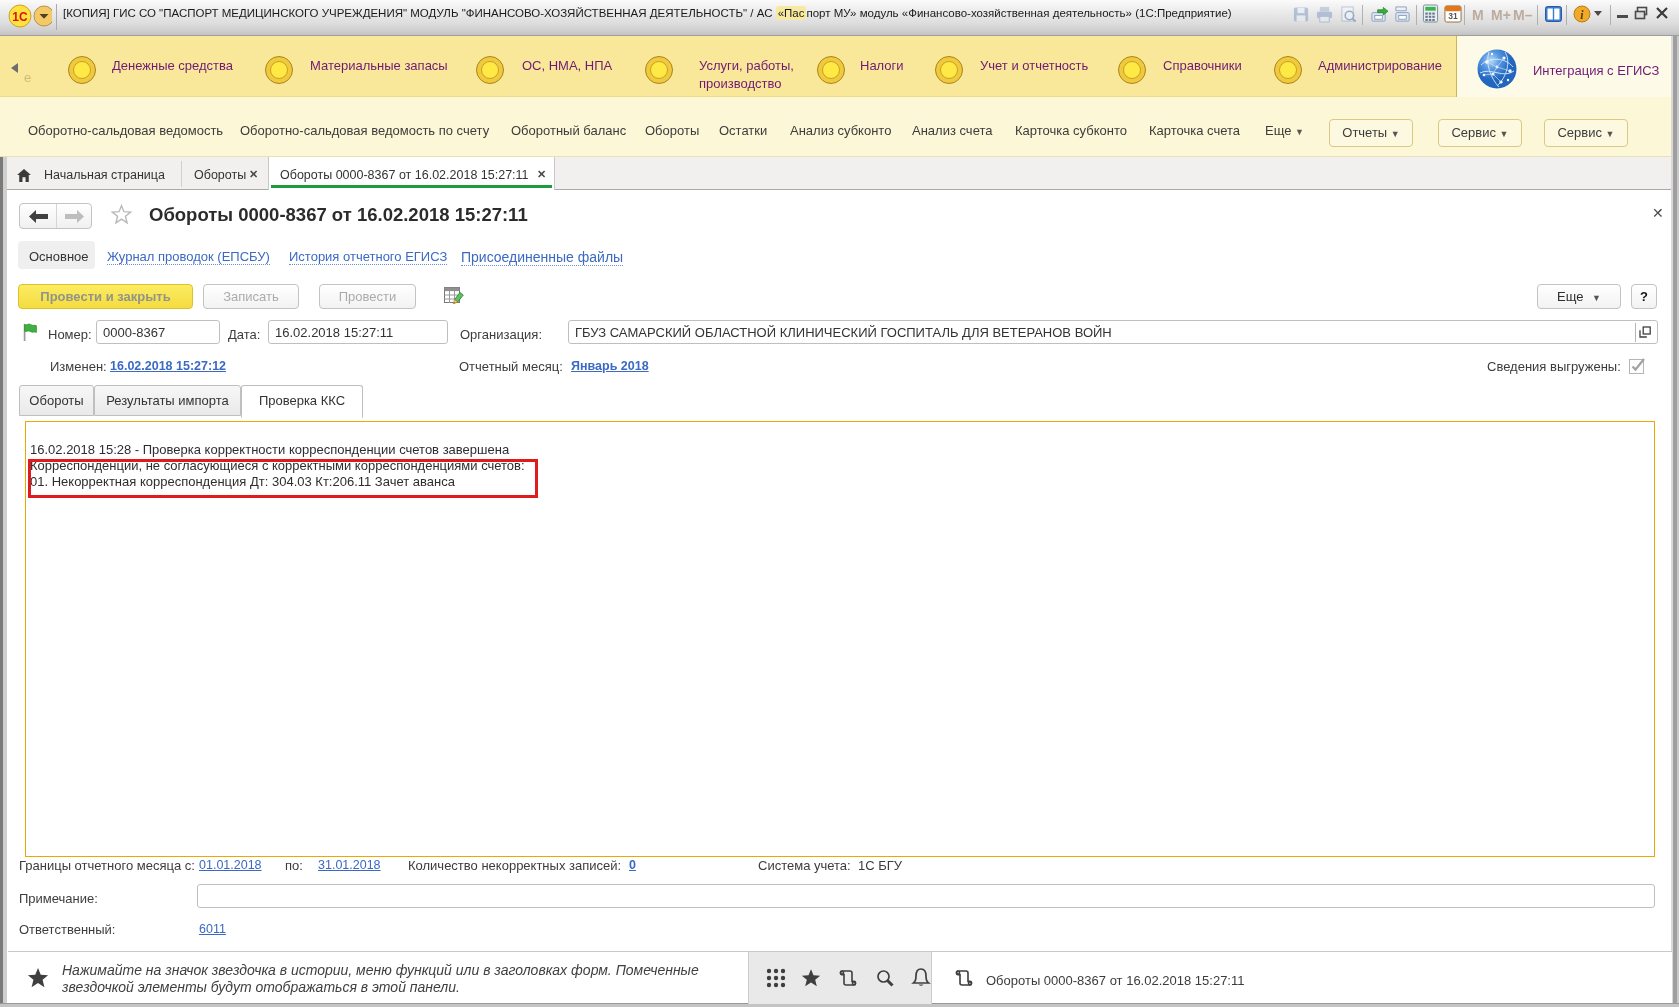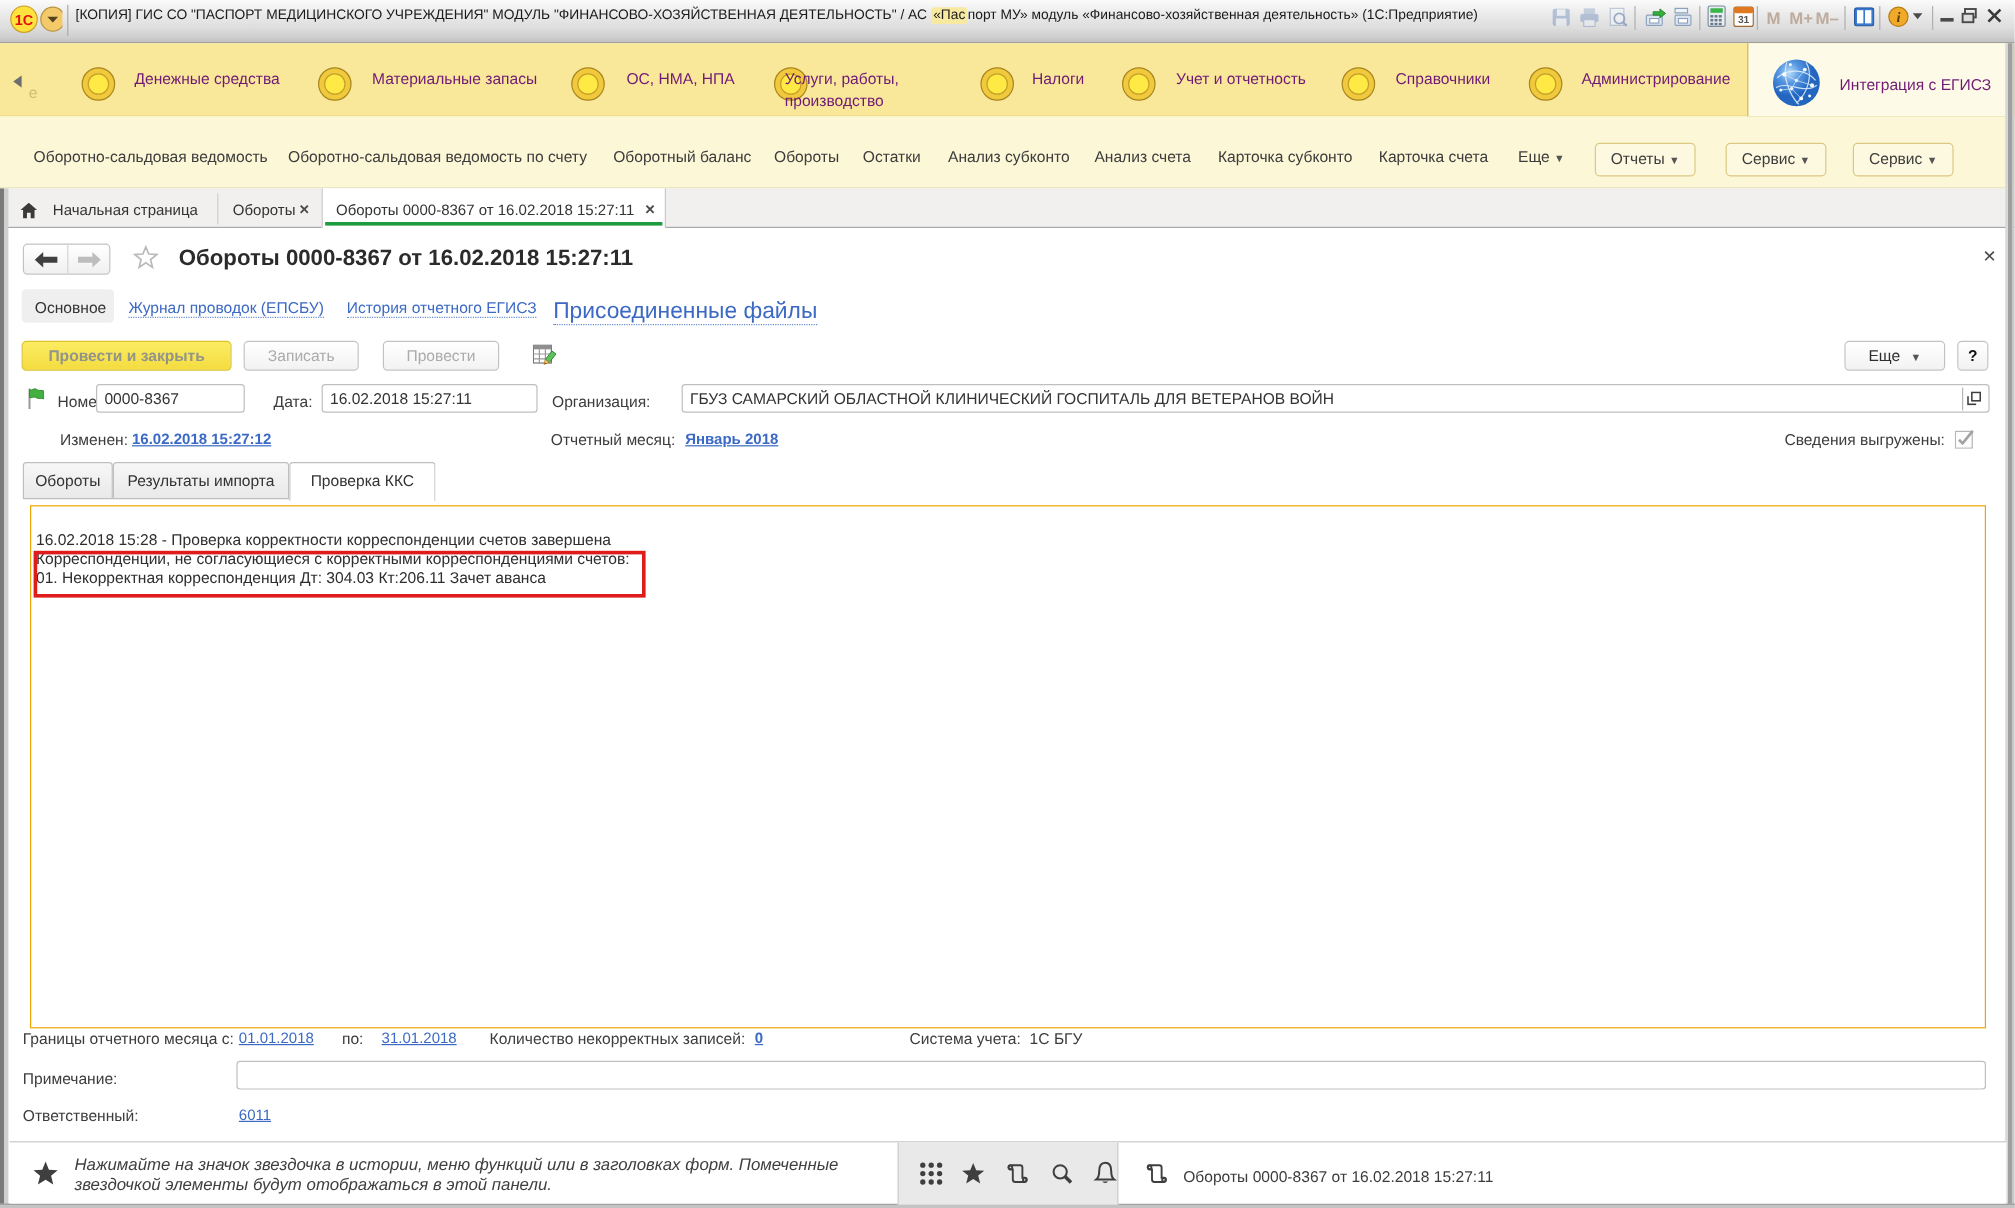"Услуги, работы," div.mlab { left: 654px -> 699px }
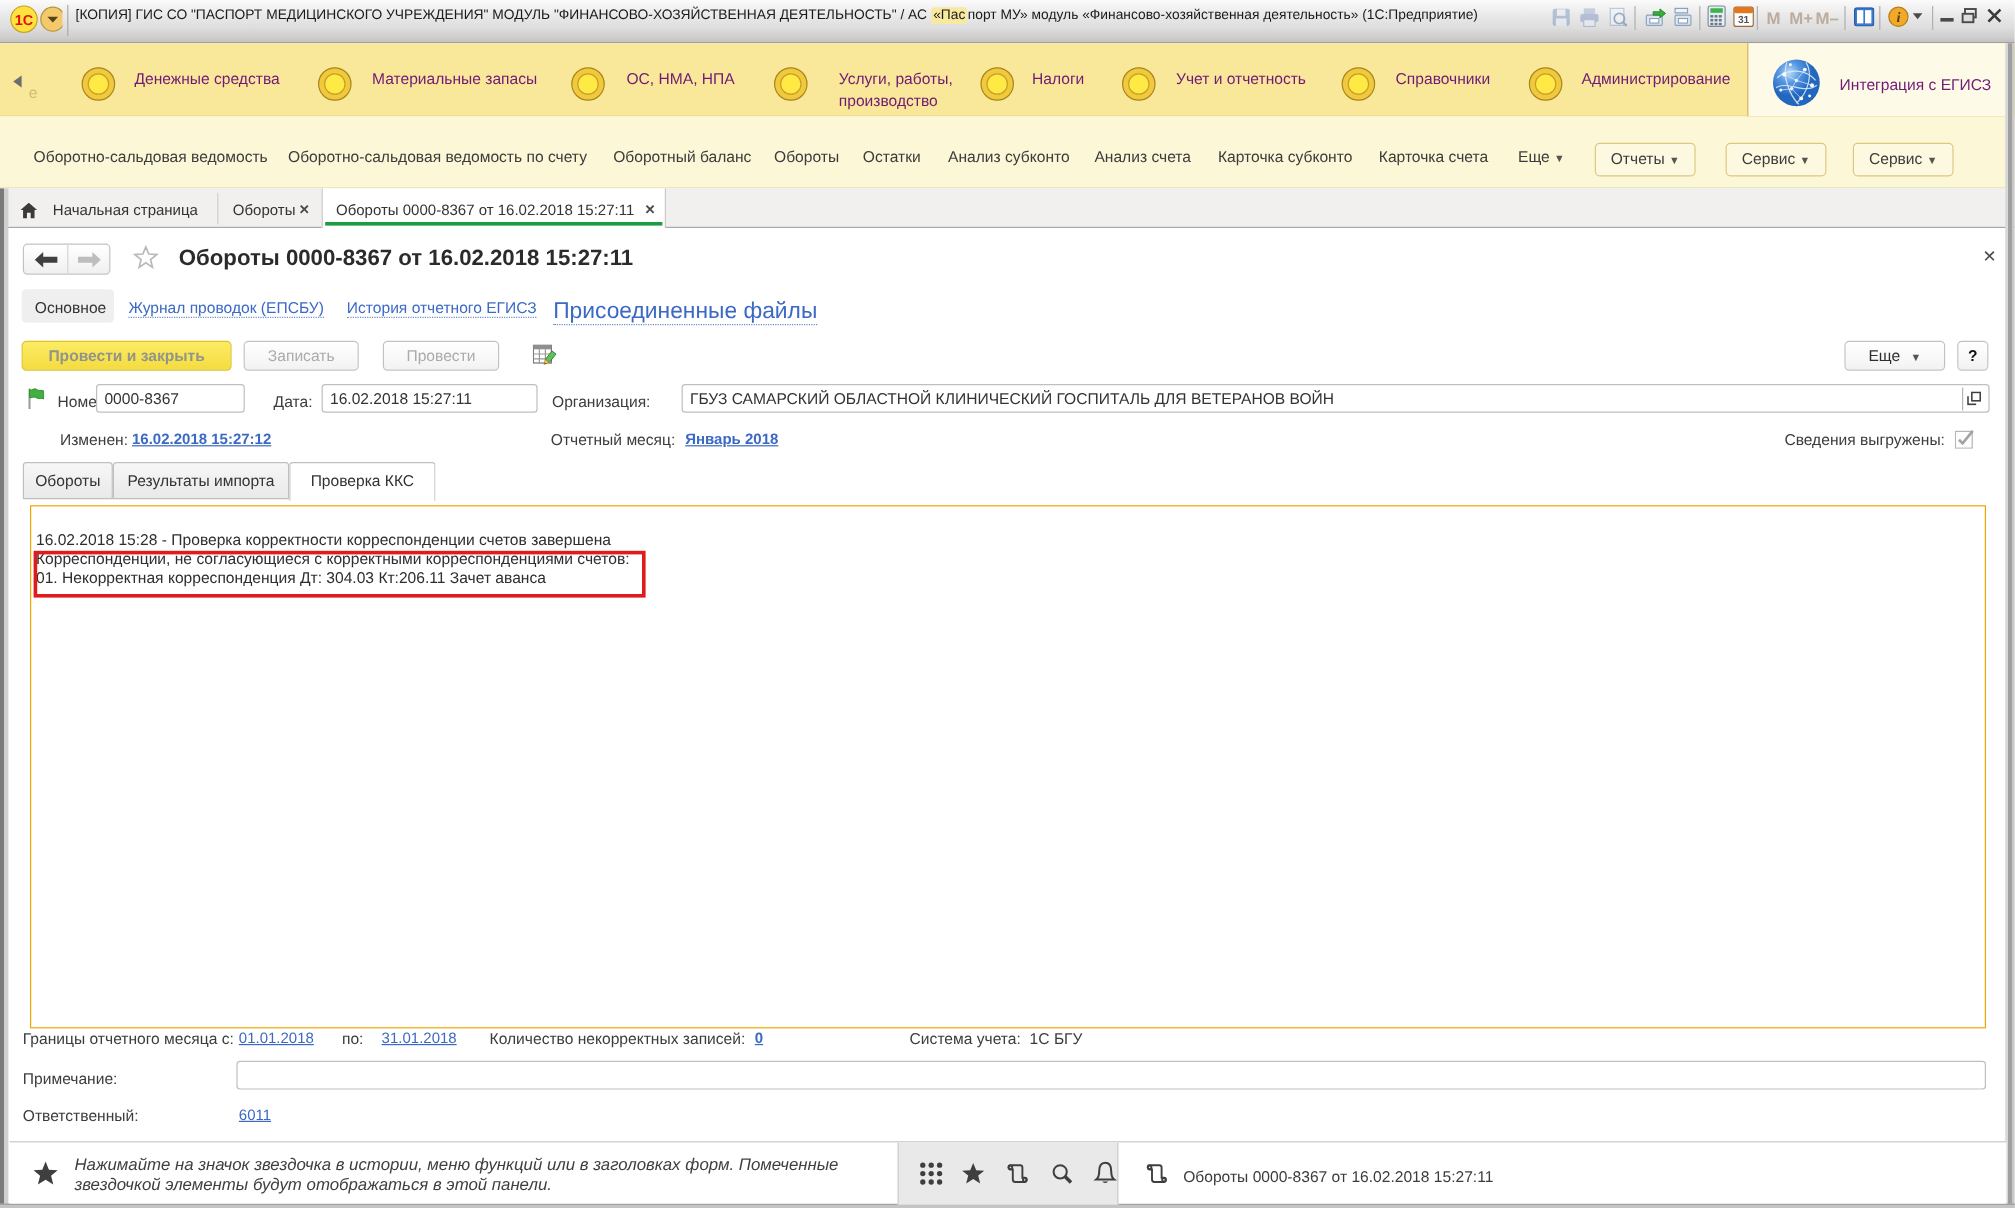"Присоединенные файлы" a.link { font-size: 19px -> 14px }
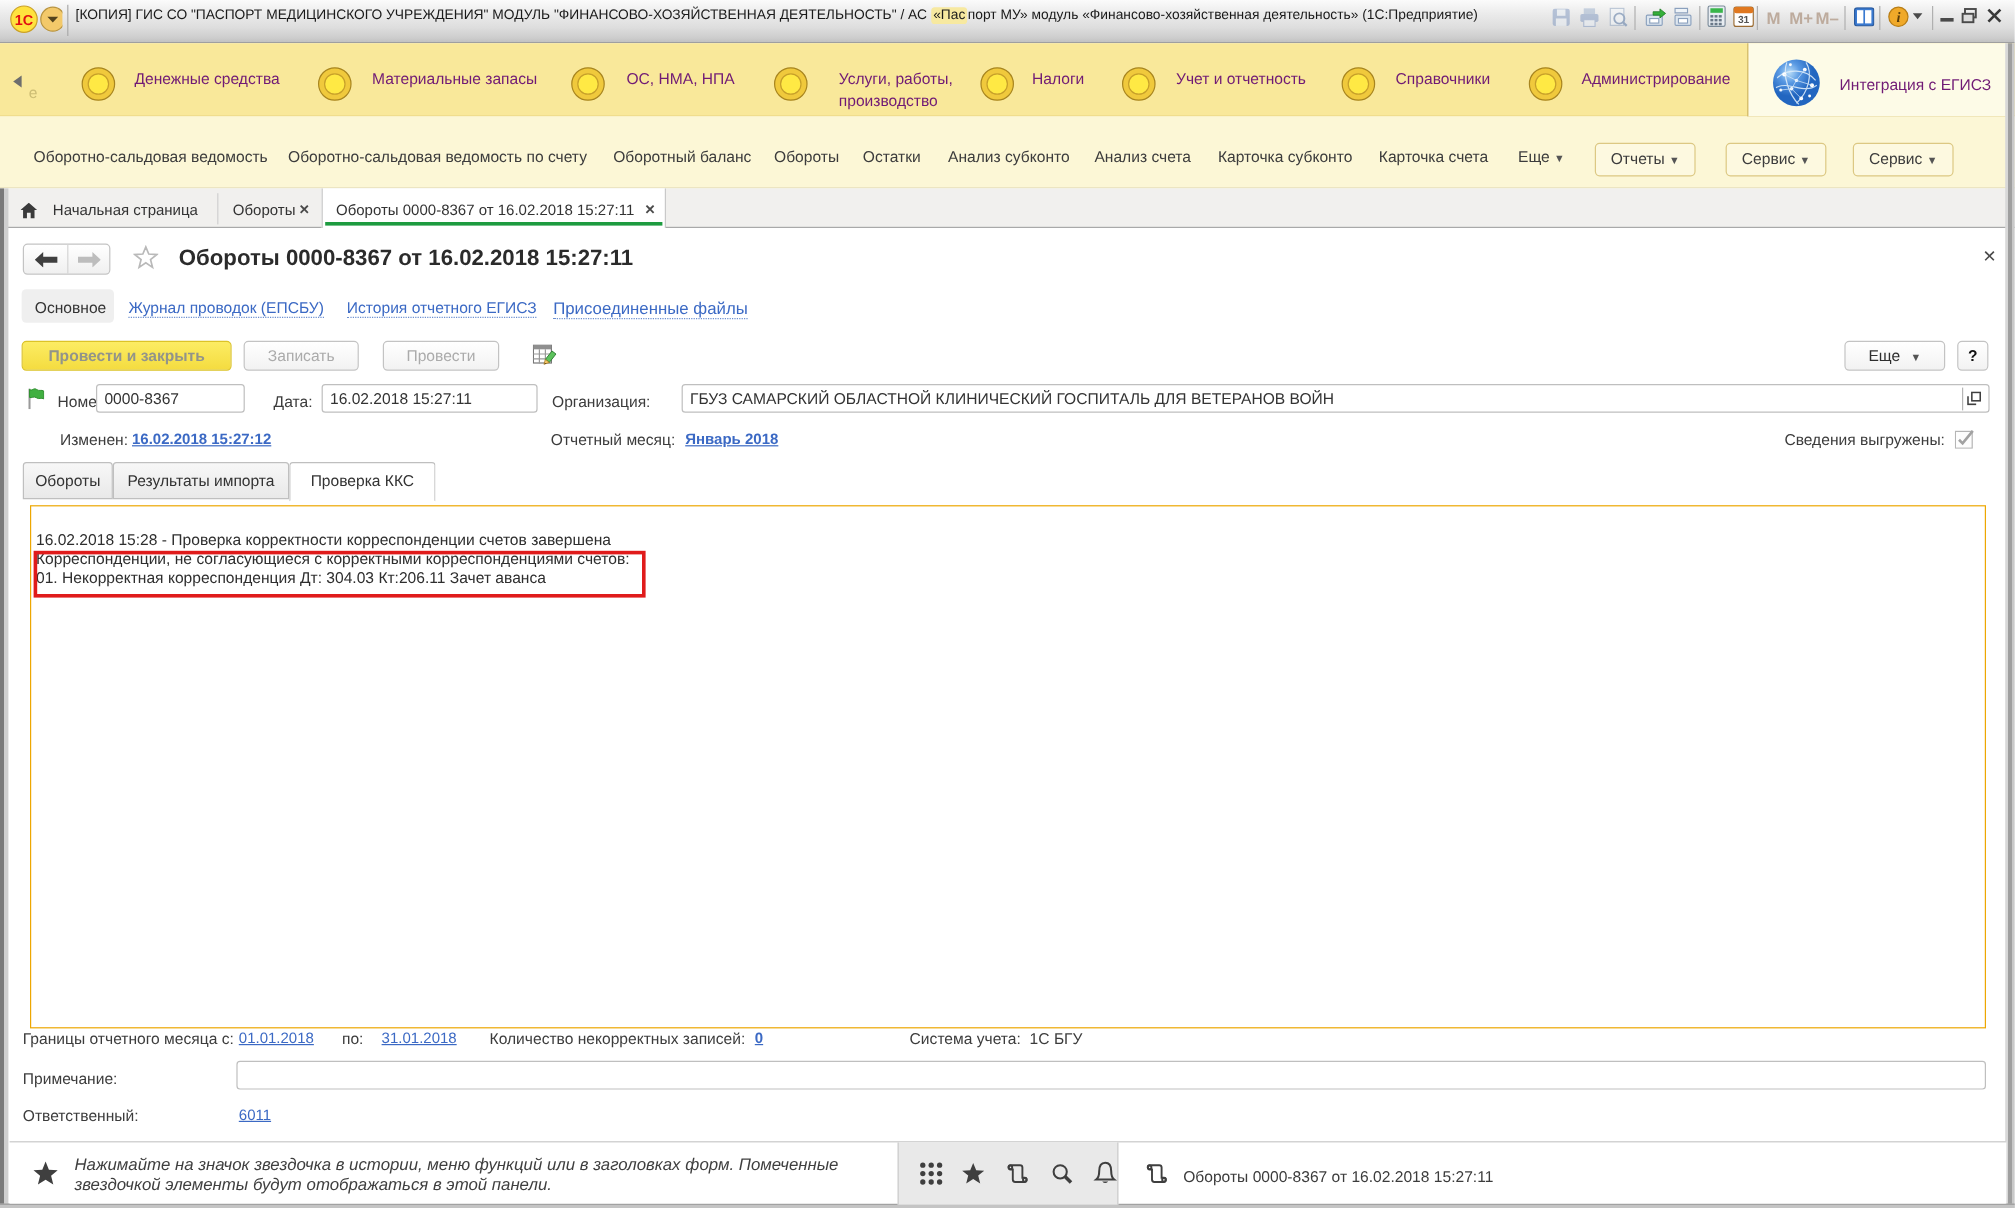"0000-8367" div.inp { left: 72px -> 88px }
